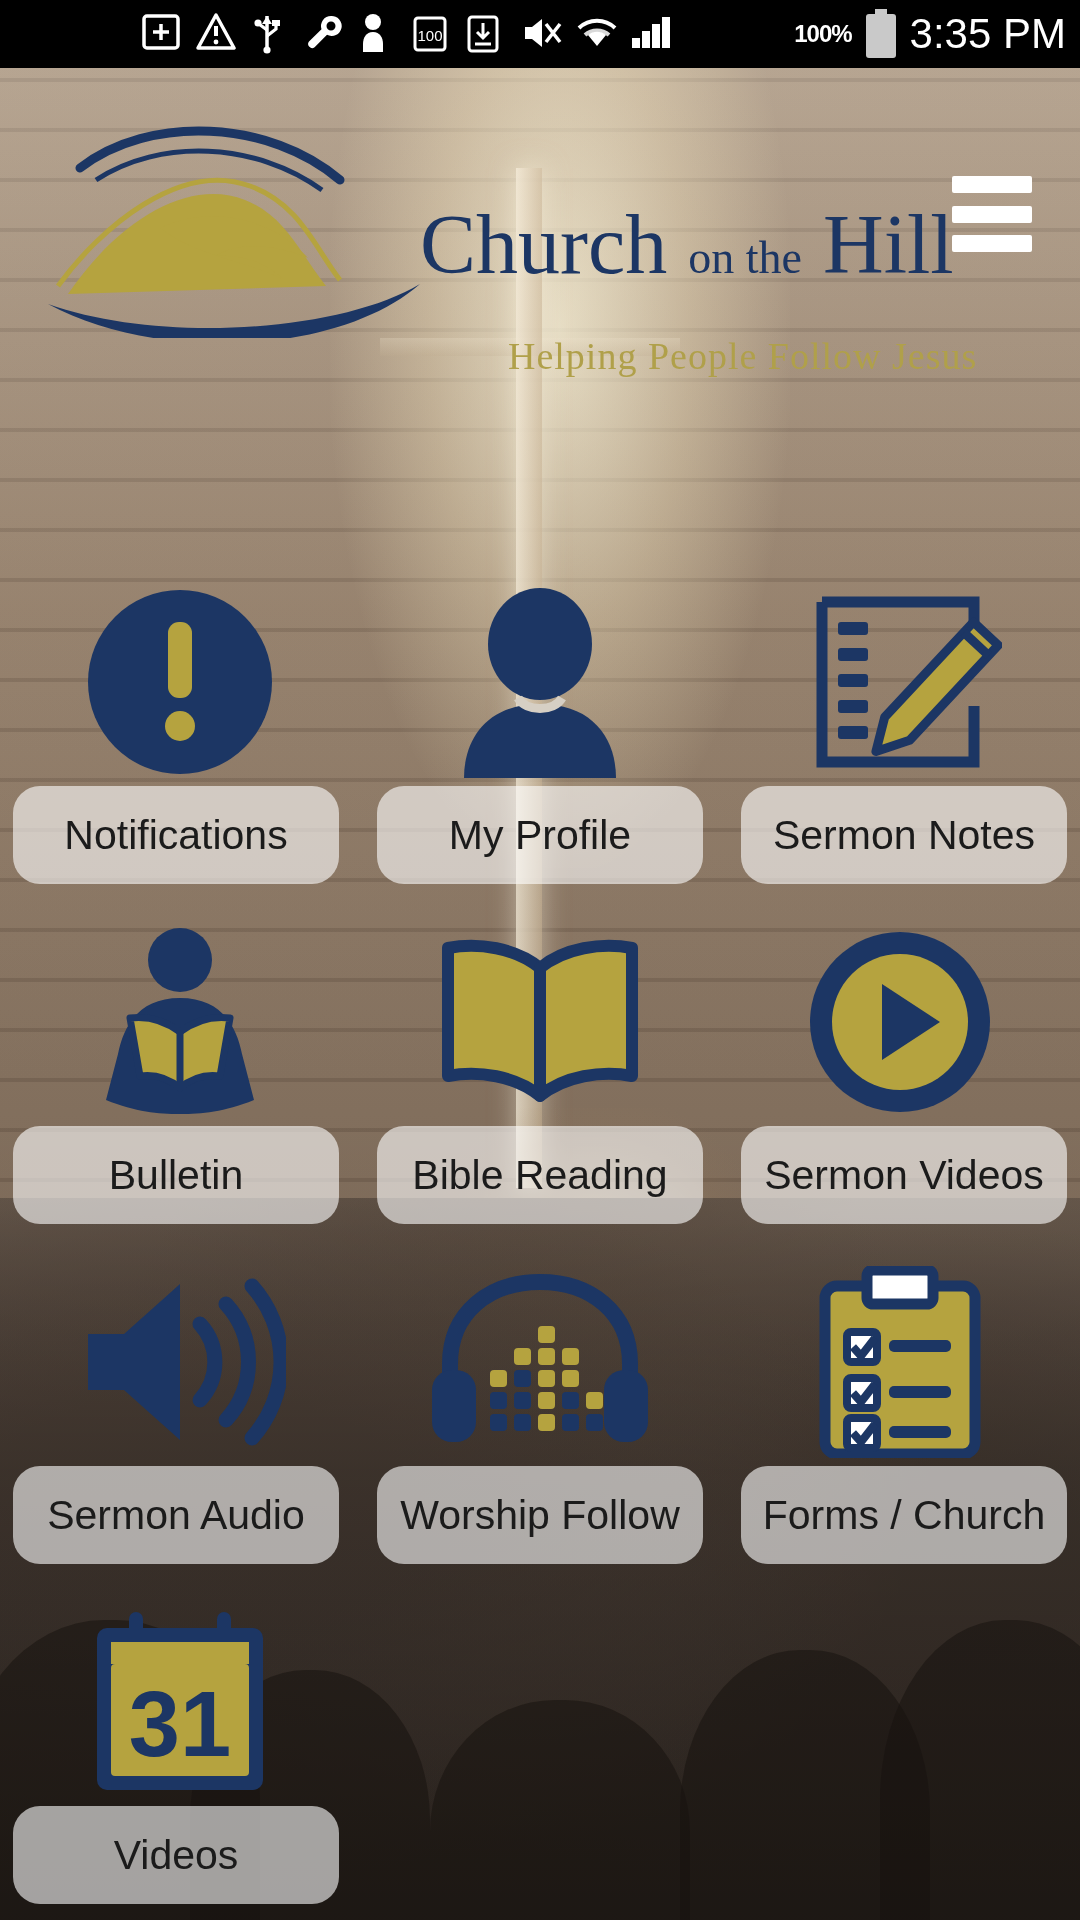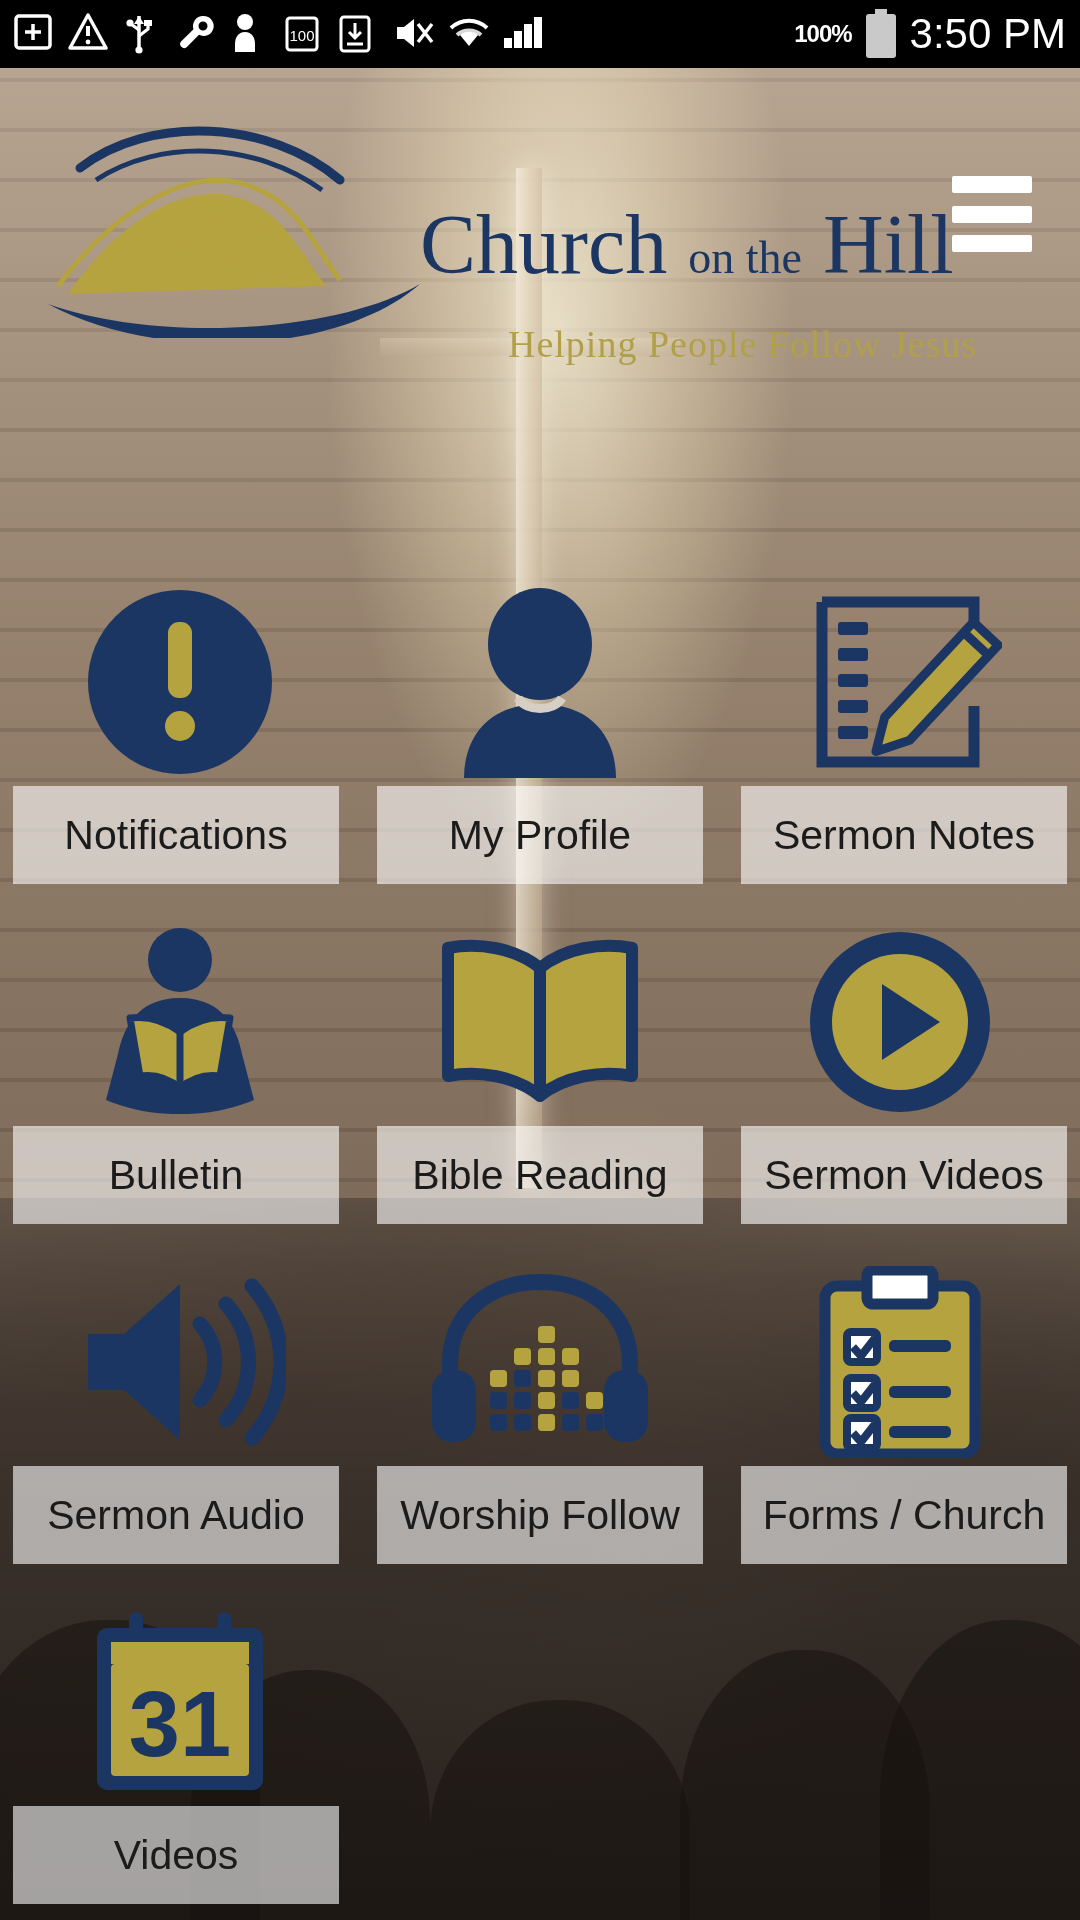"100" .sb-icons { justify-content: none -> center }
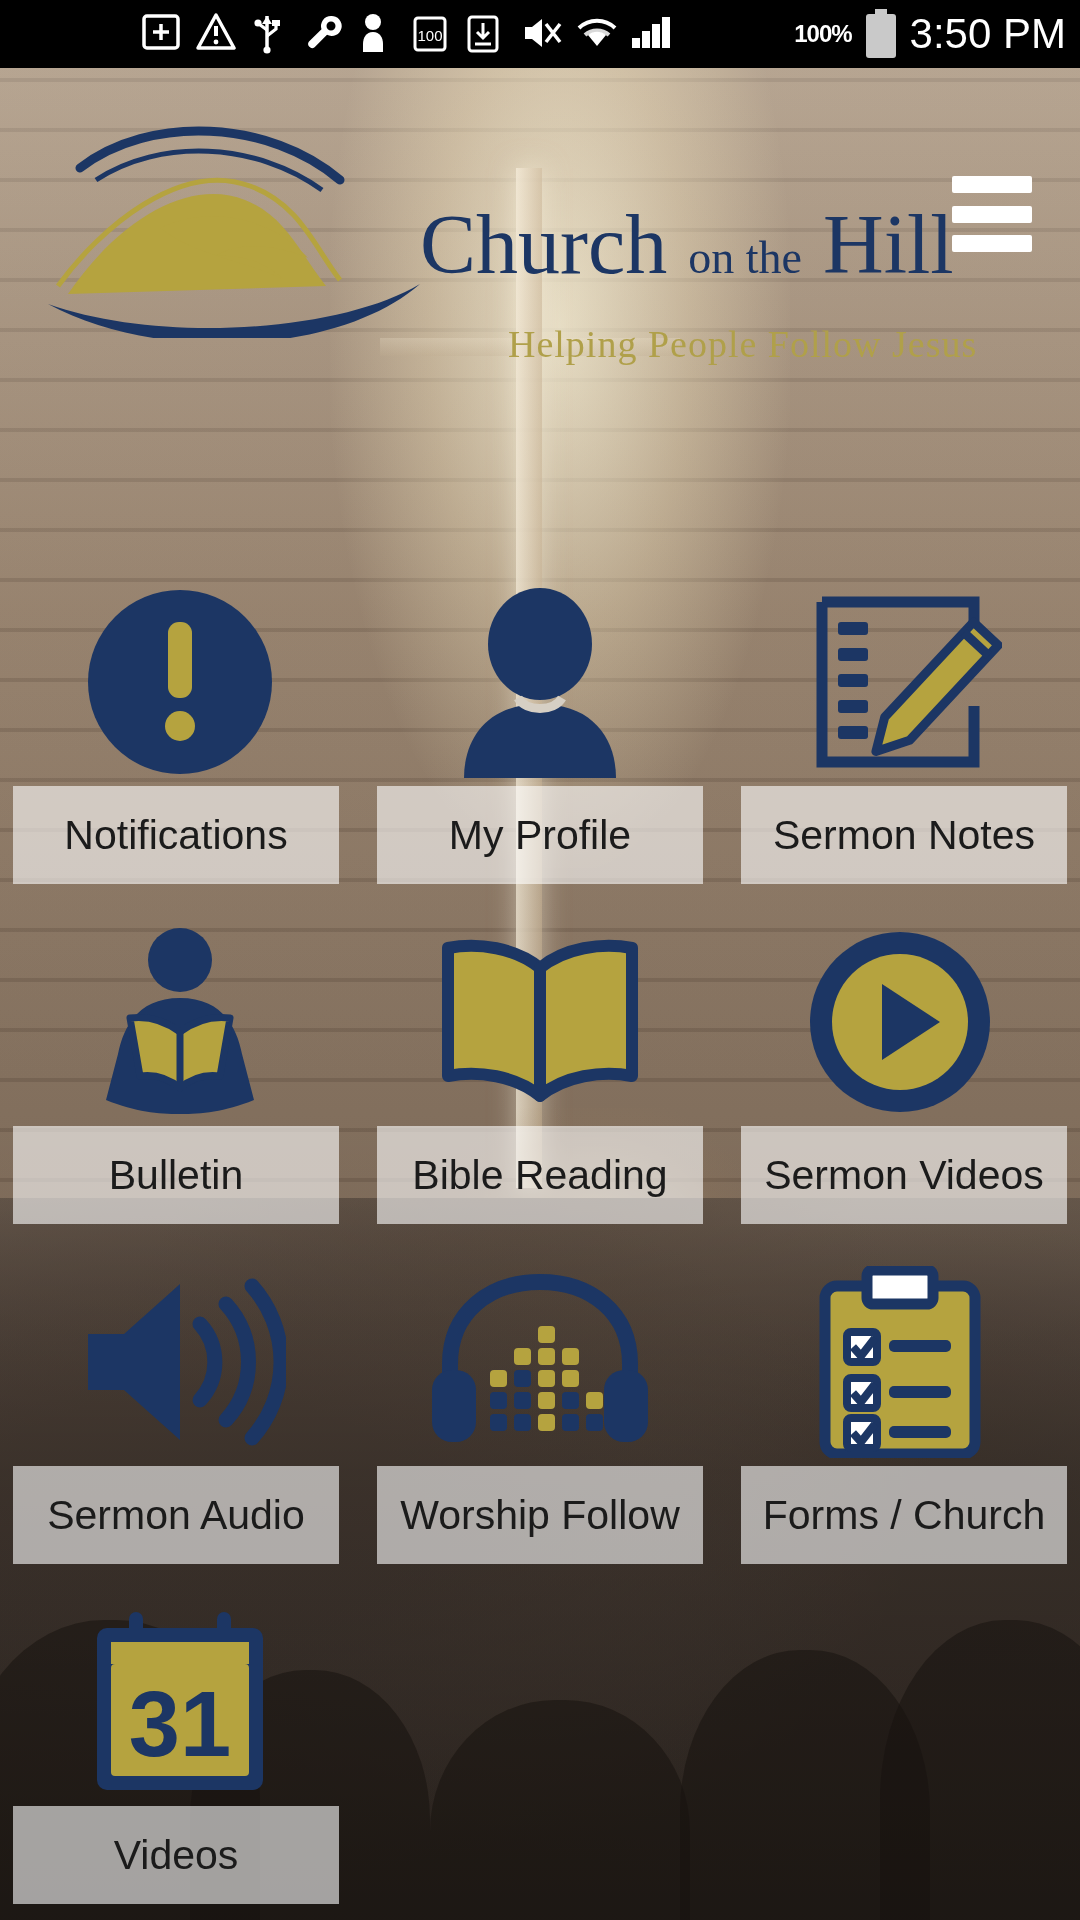"3:50 PM" span.sb-time { text: 3:50 -> 3:35 }
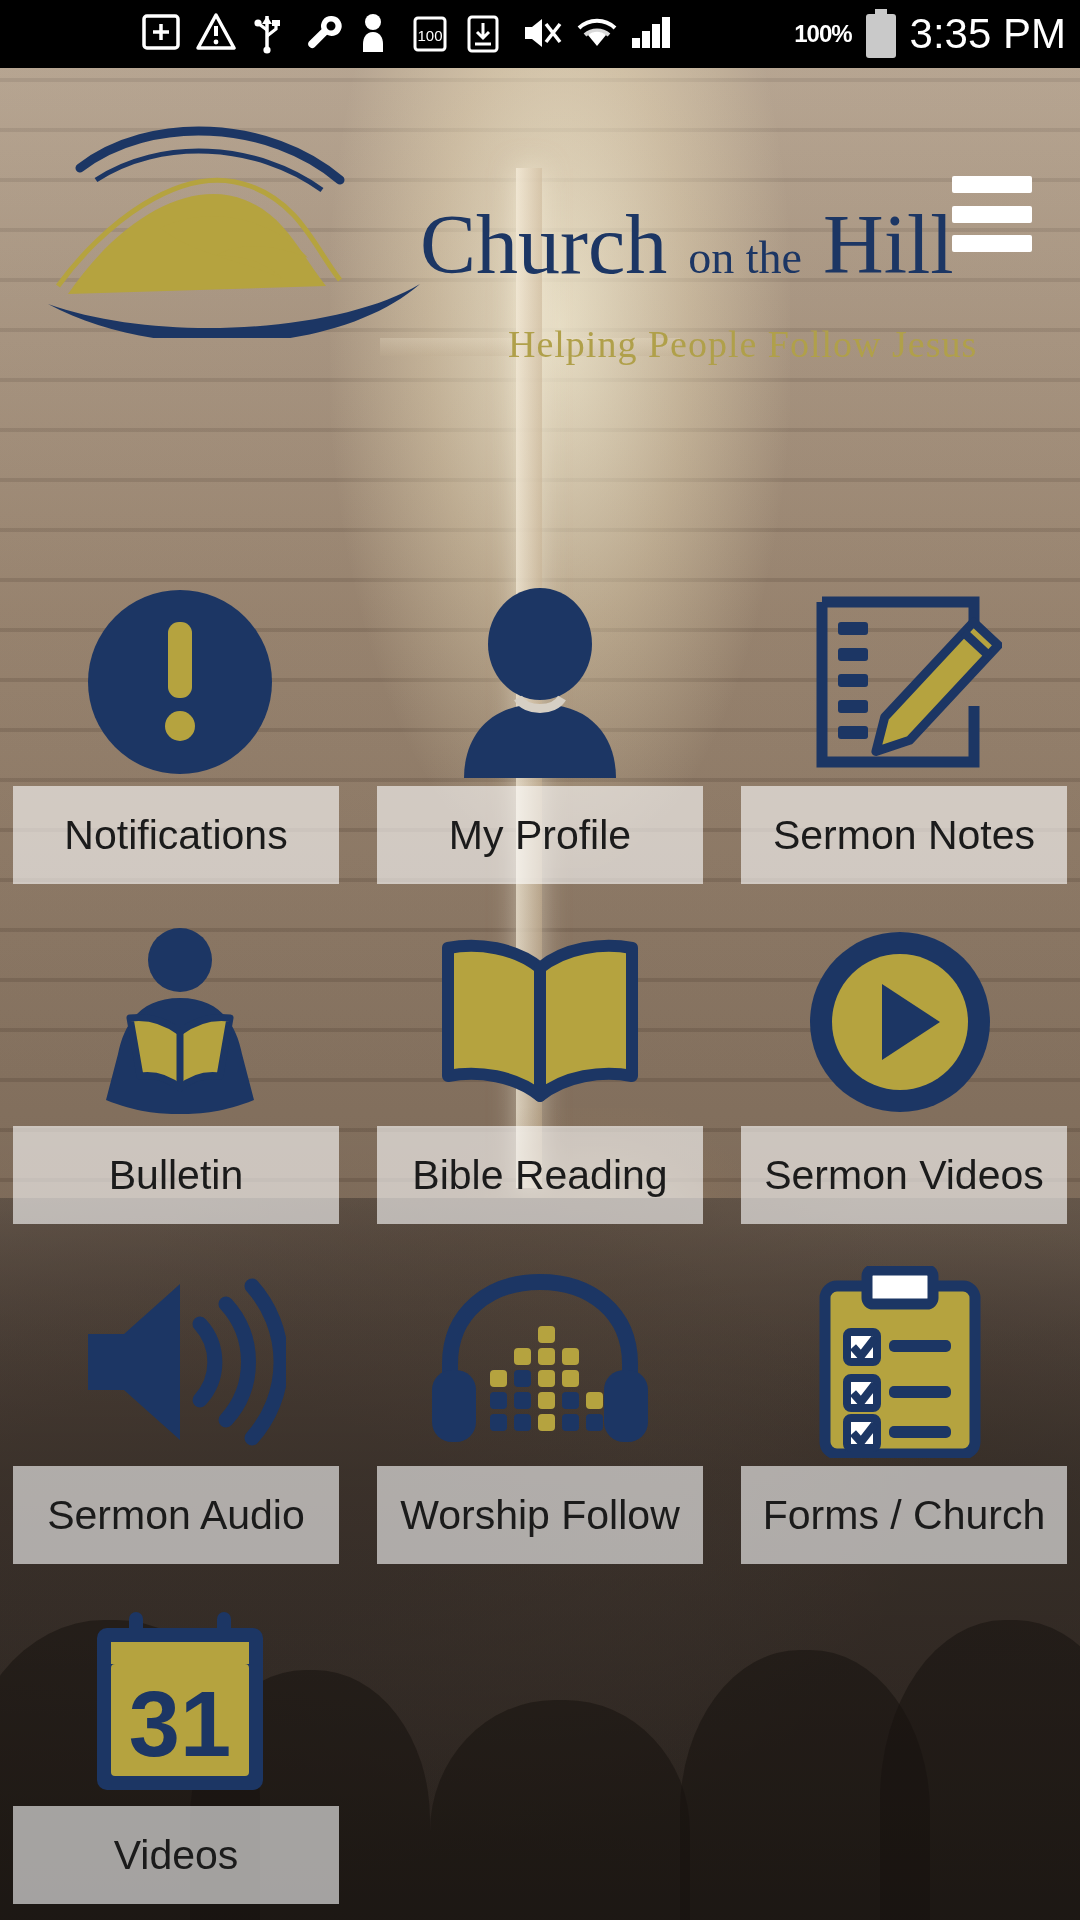"Helping People Follow Jesus" .logo-tag { top: 232px -> 244px }
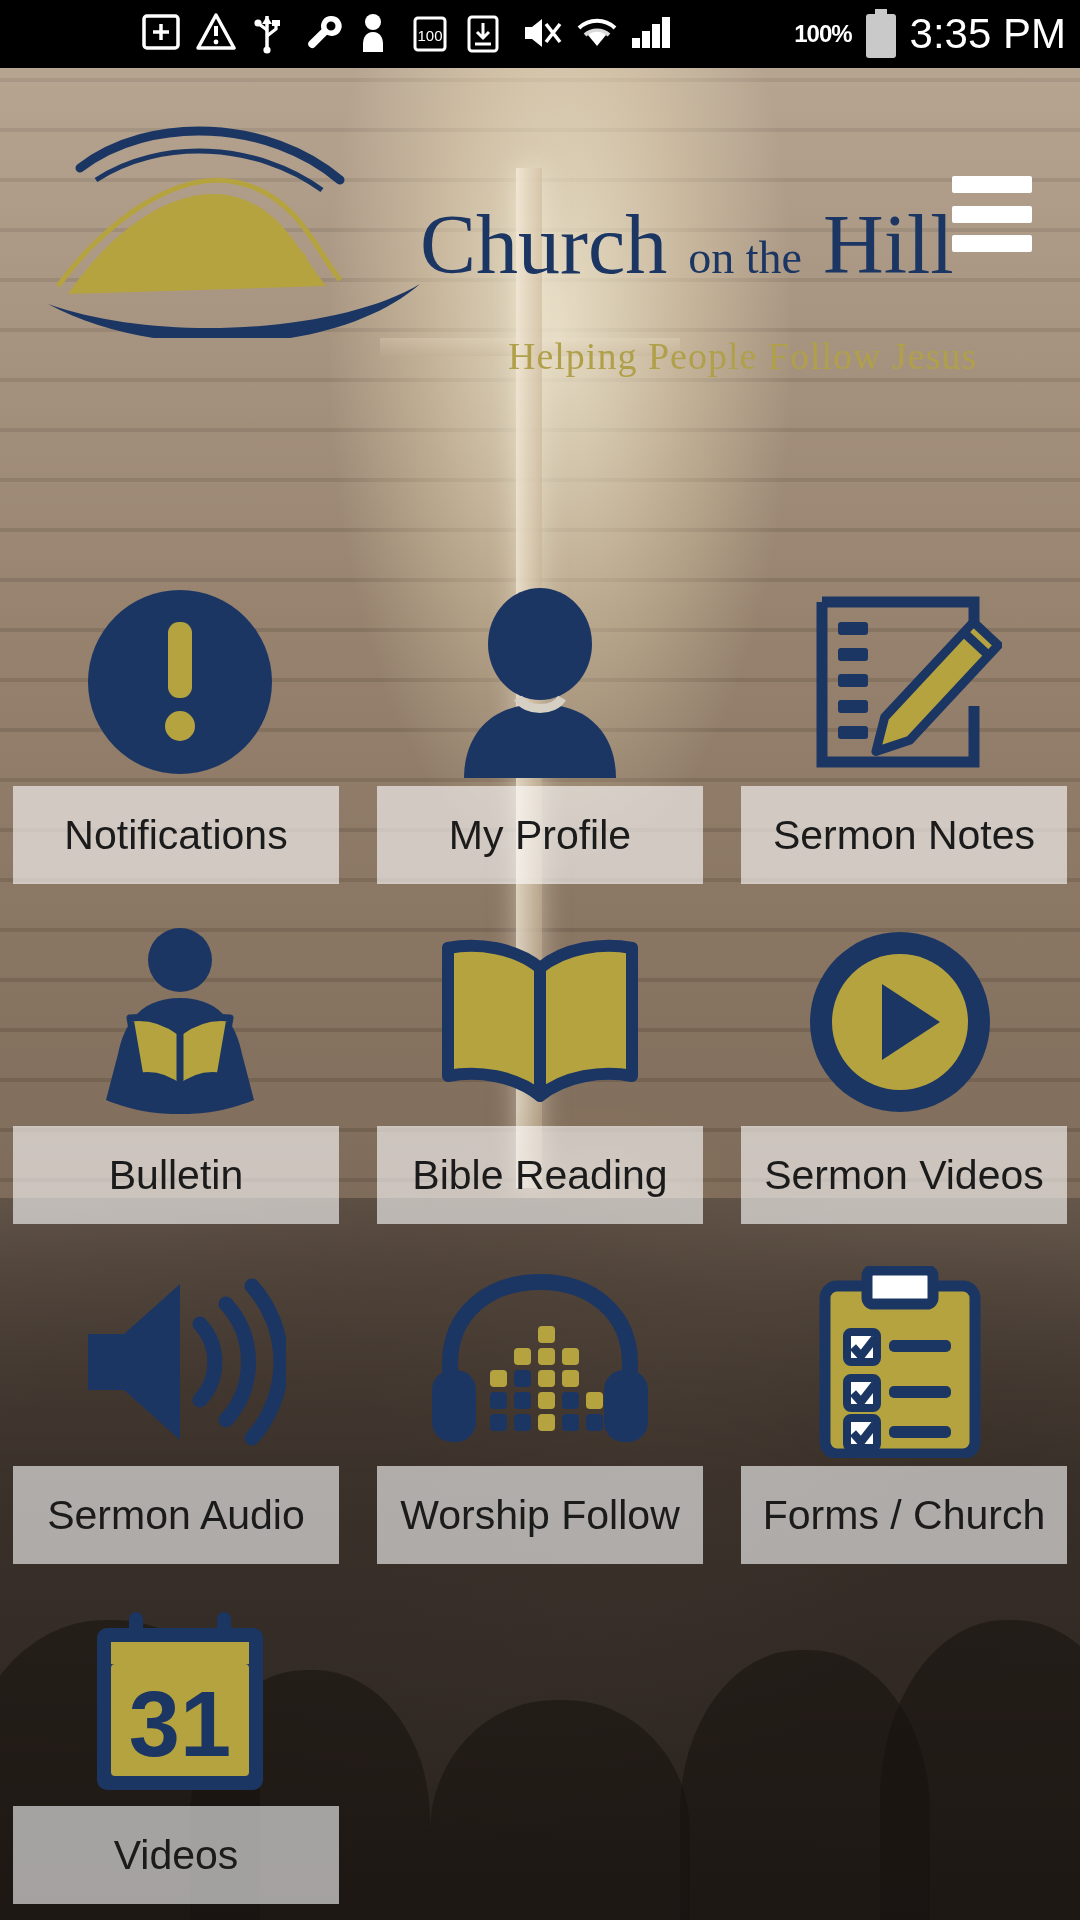"Notifications" .tile-label { border-radius: none -> 27px }
